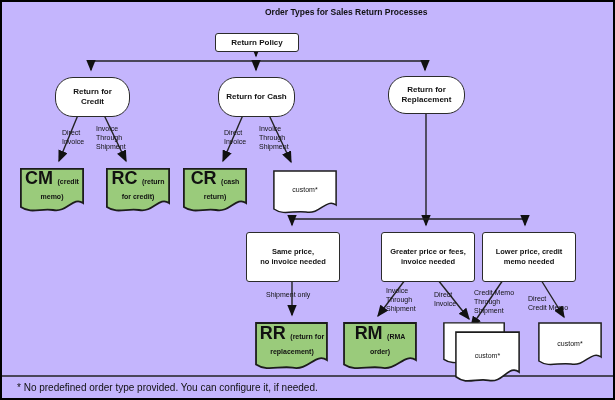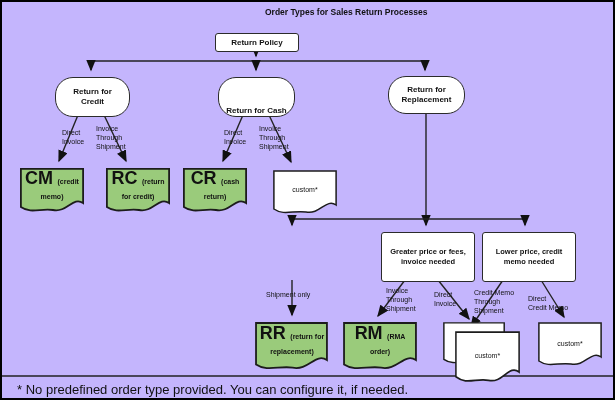"Return for Cash" div.oval { align-items: flex-end -> none }
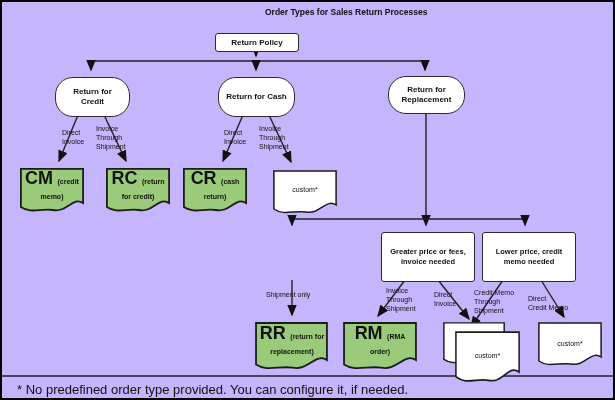"Same price," div.box { html: none -> <div> <span>Same price, no invoice needed</span> </div> }
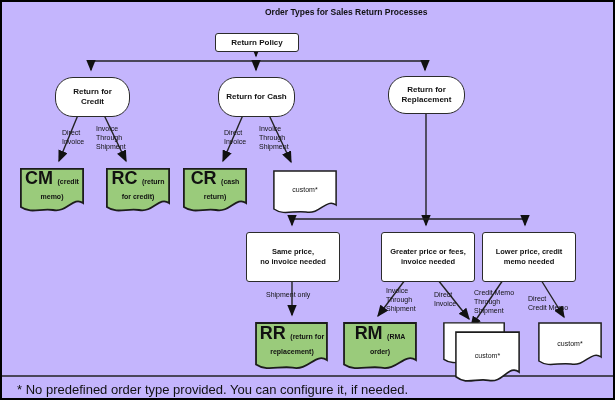"* No predefined order type" .footer { font-size: 13px -> 10px }
